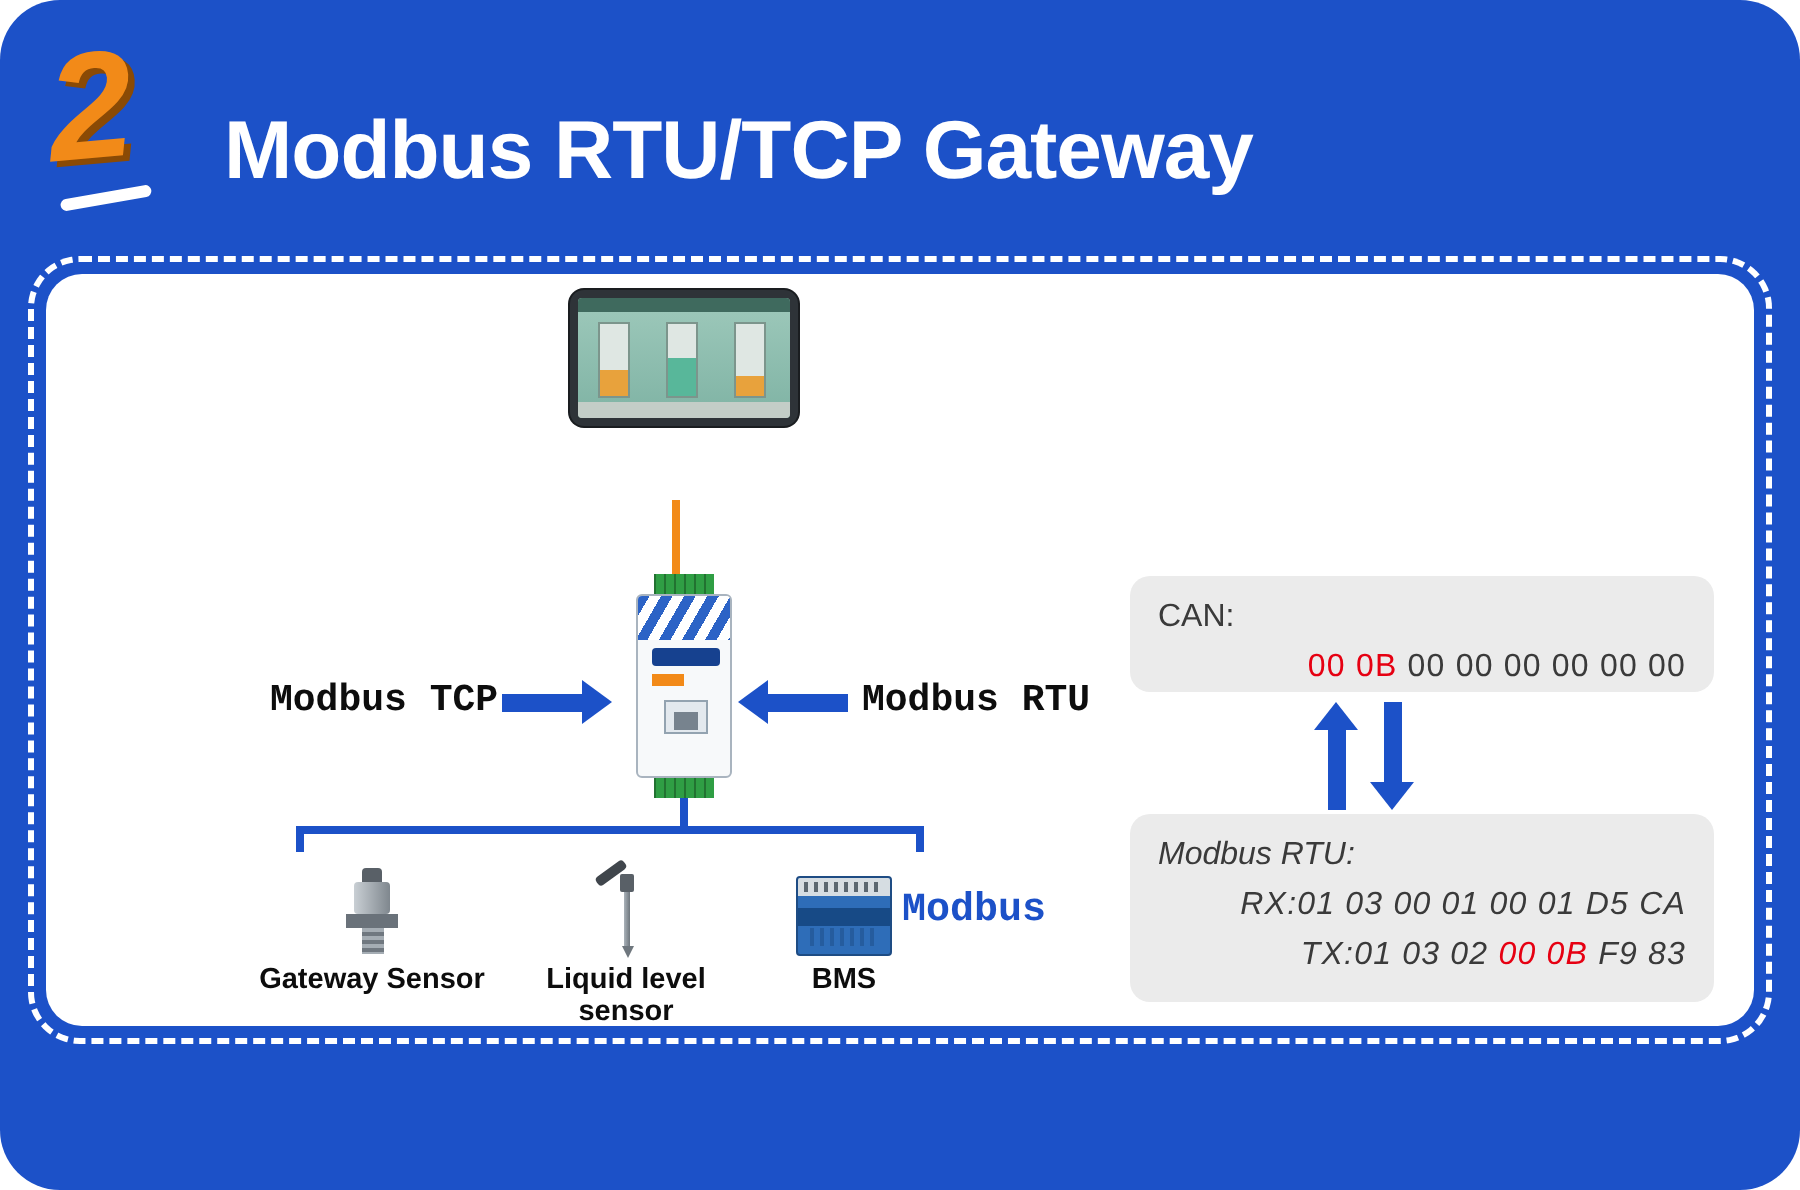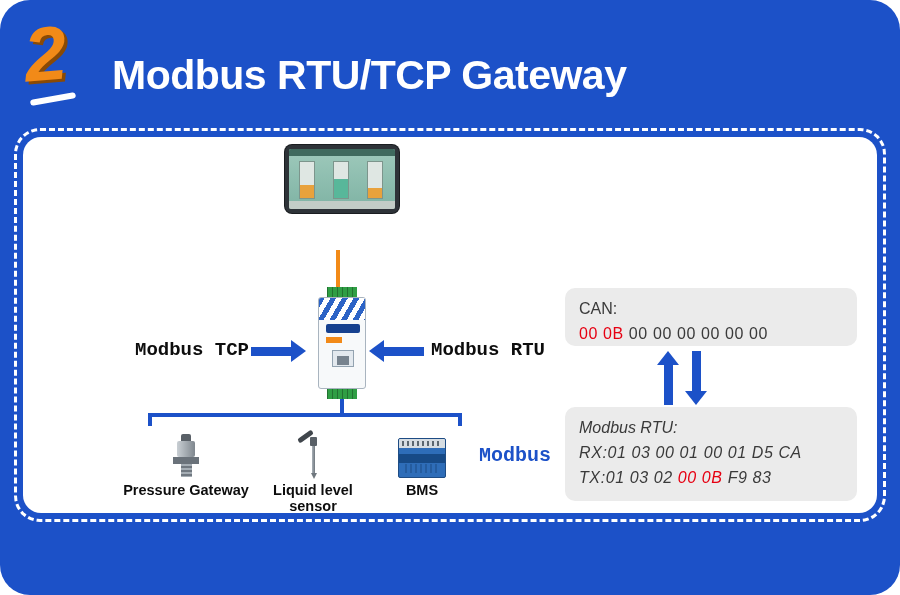"00 0B 00 00 00" .frame-line { text-align: none -> right }
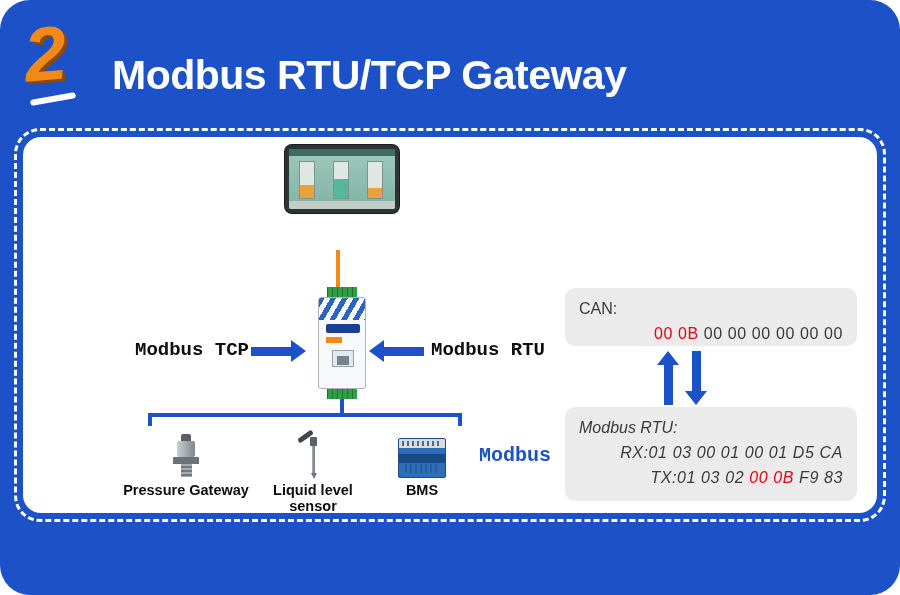"Modbus" .lbl-bus { left: 456px -> 428px }
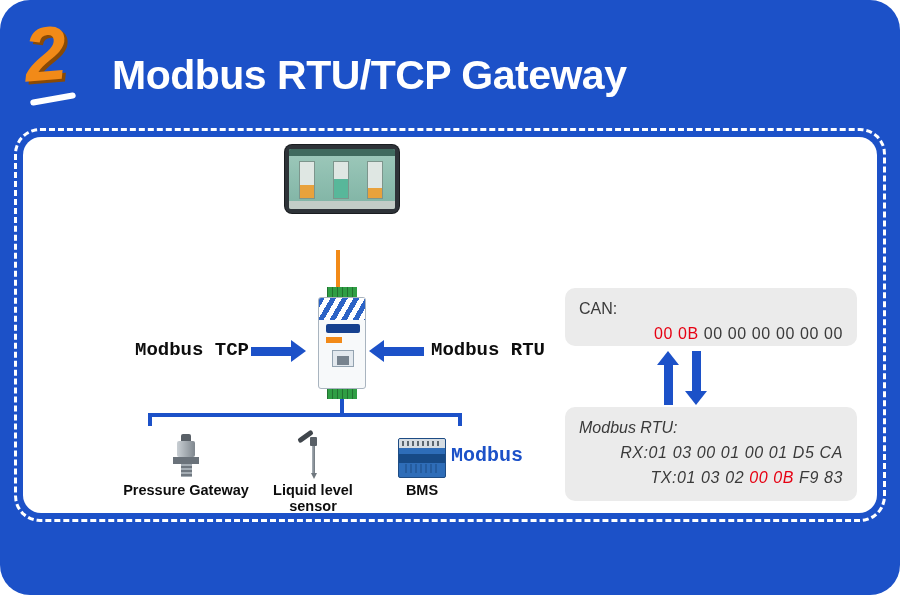"Pressure Gateway" div.devlbl { text: Pressure Gateway -> Gateway Sensor }
